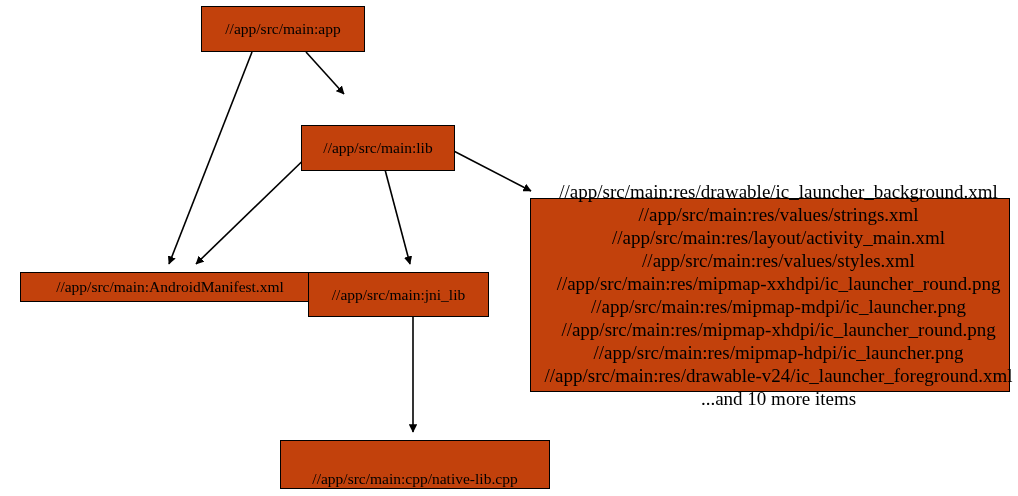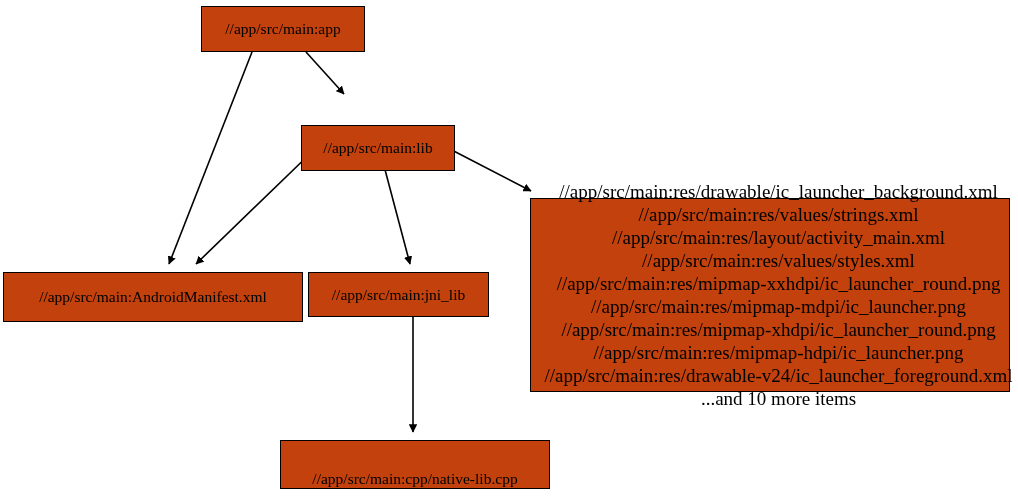"//app/src/main:AndroidManifest.xml" #node-manifest { height: 50px -> 30px; left: 3px -> 20px }
